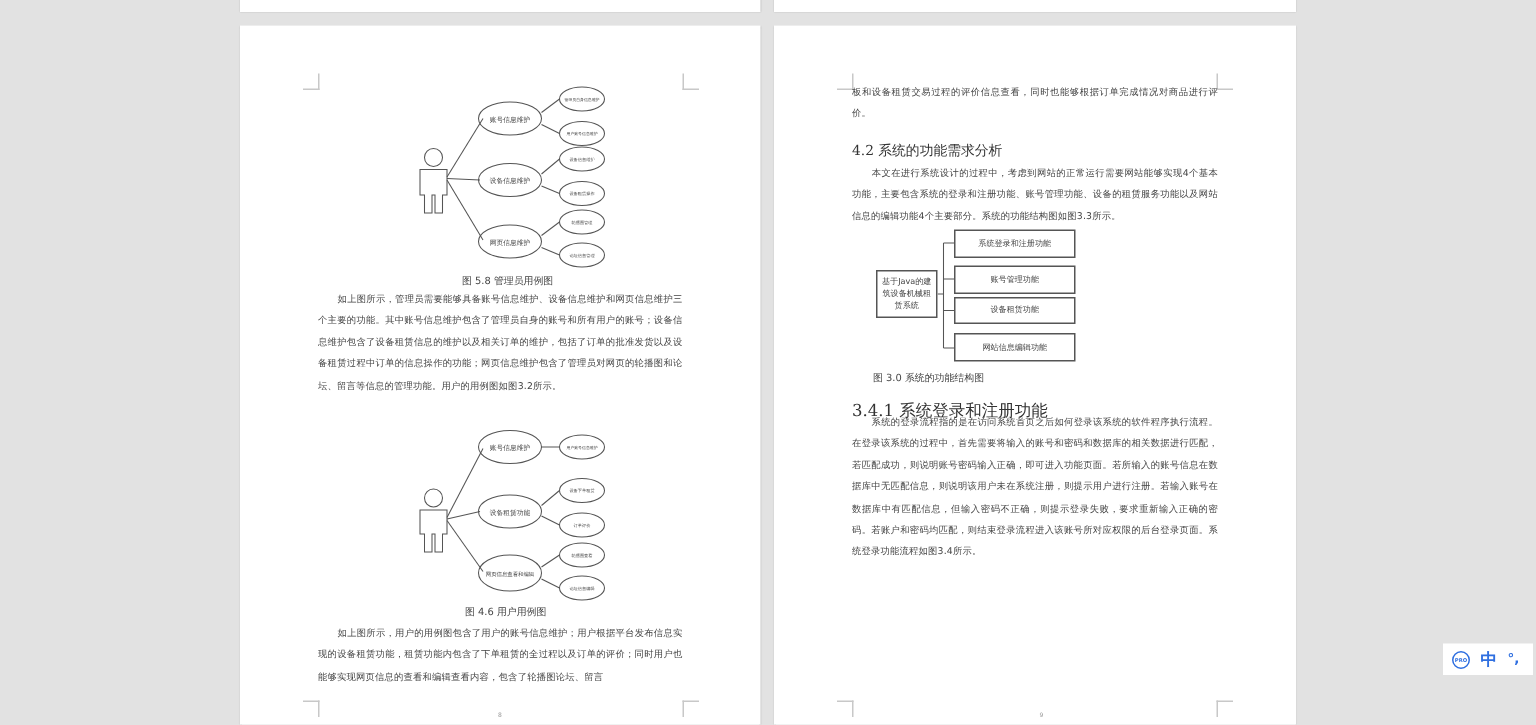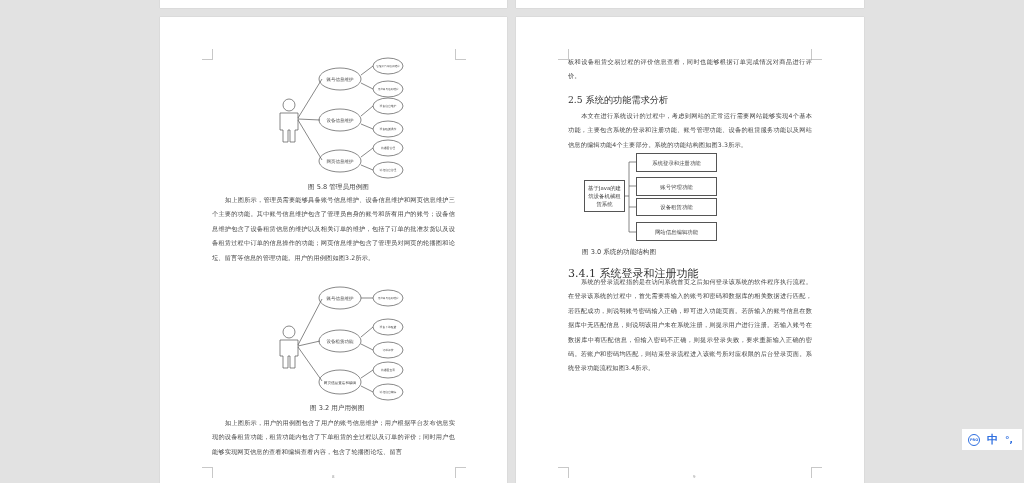"2.5 系统的功能需求分析" div.h2 { text: 2.5 -> 4.2 }
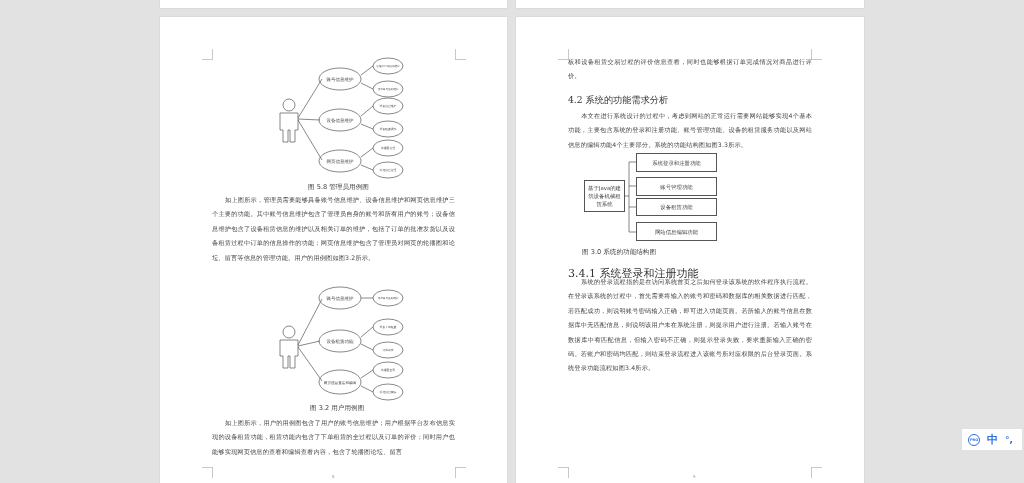"图 3.2 用户用例图" div.caption { text: 3.2 -> 4.6 }
